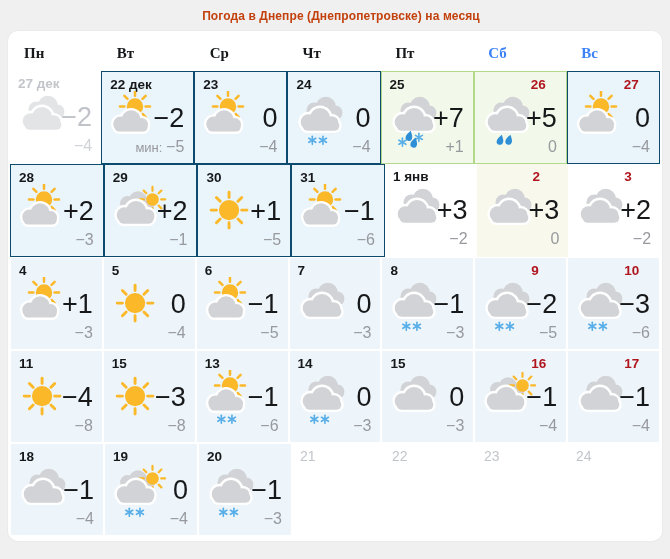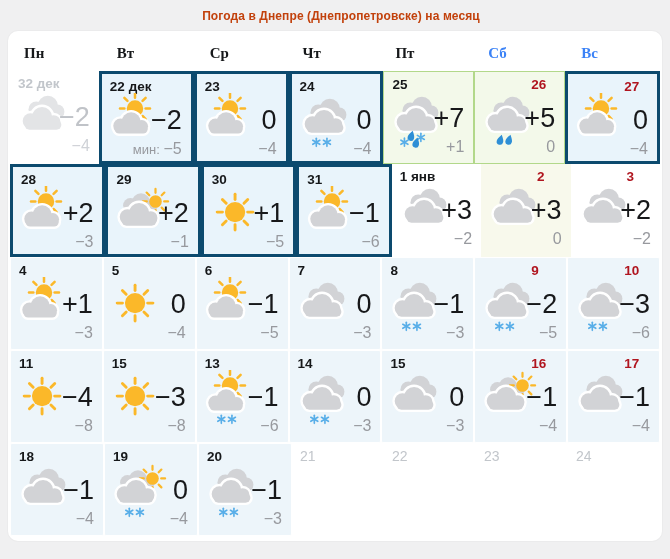"32 дек" span.date { text: 32 -> 27 }
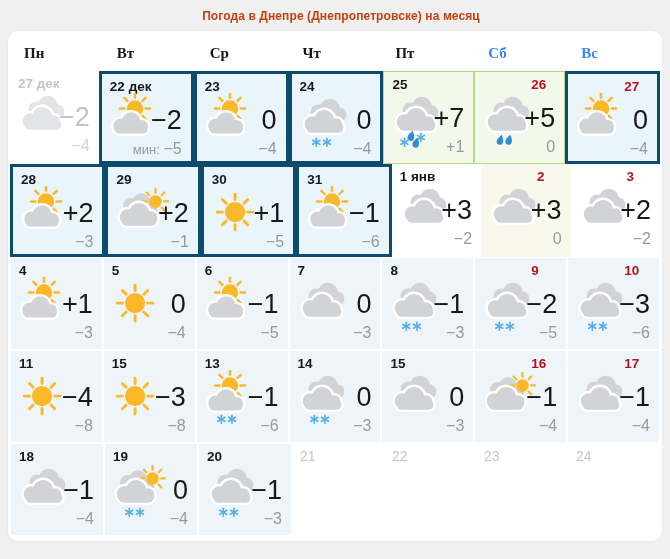"22 дек" .v-week-blue { border: 3px solid #0c4a6e -> 1px solid #0c4a6e }
